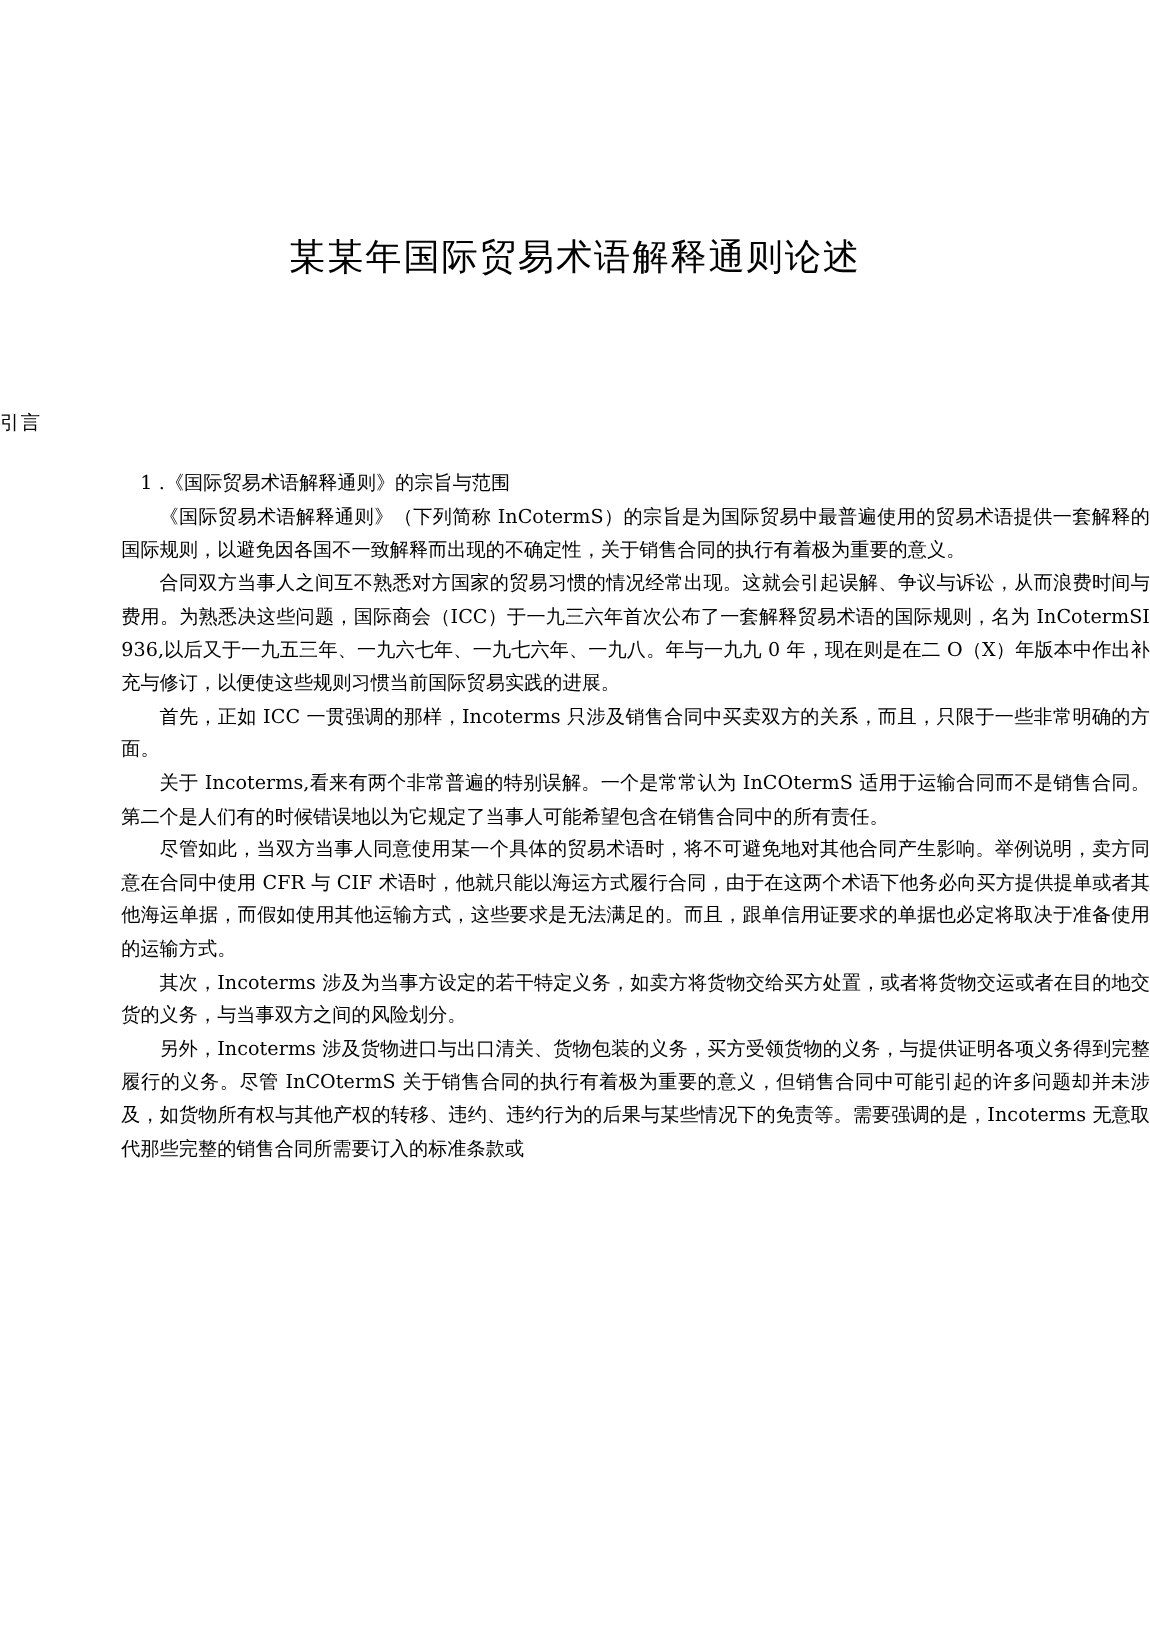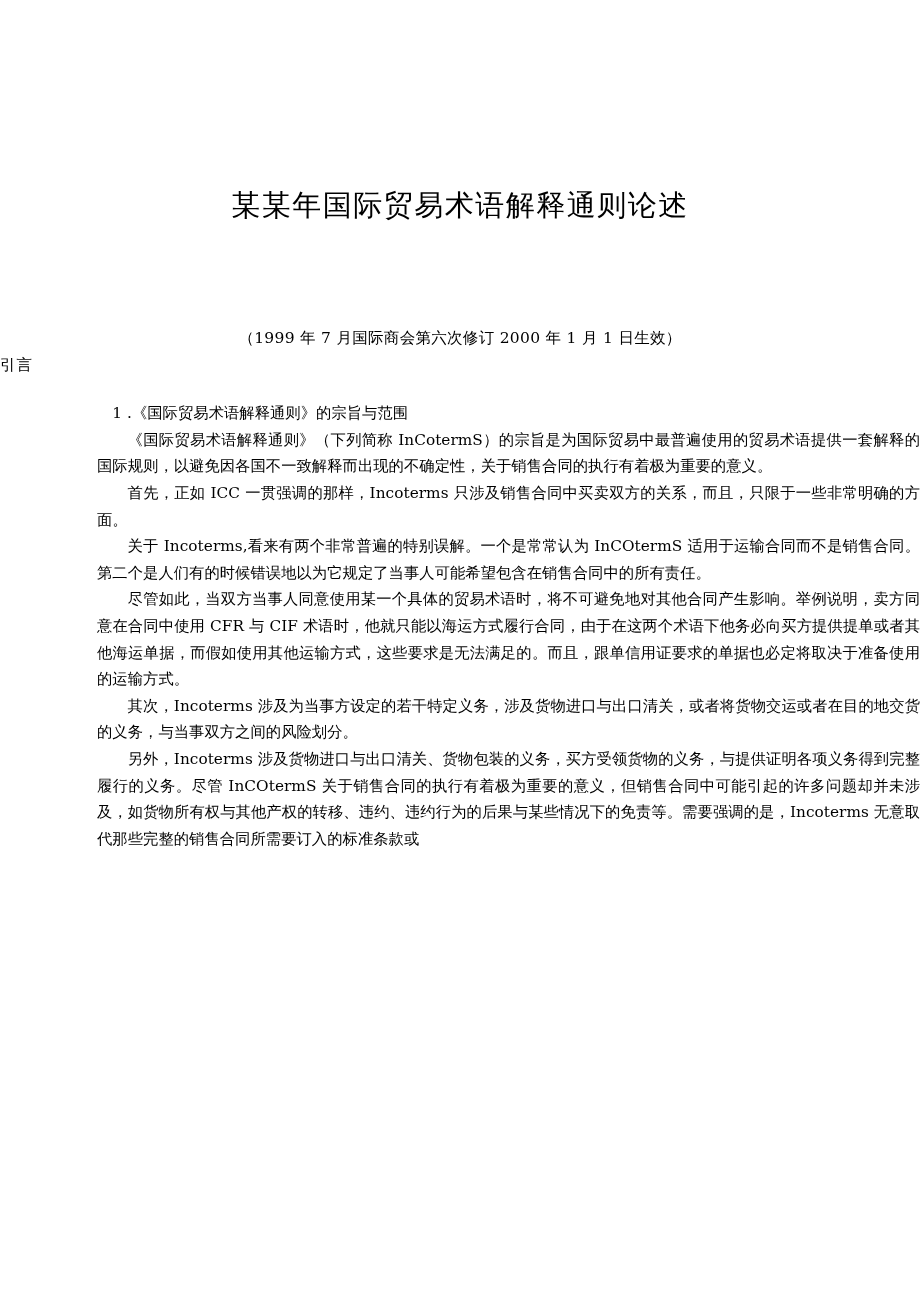"（1999 年 7 月国际商会第六次修订 2000" span.subtitle-line { html: <span>（1999 年 7 月国际商会第六次修订 2000 年 1 月 1 日生效）</span> -> none }
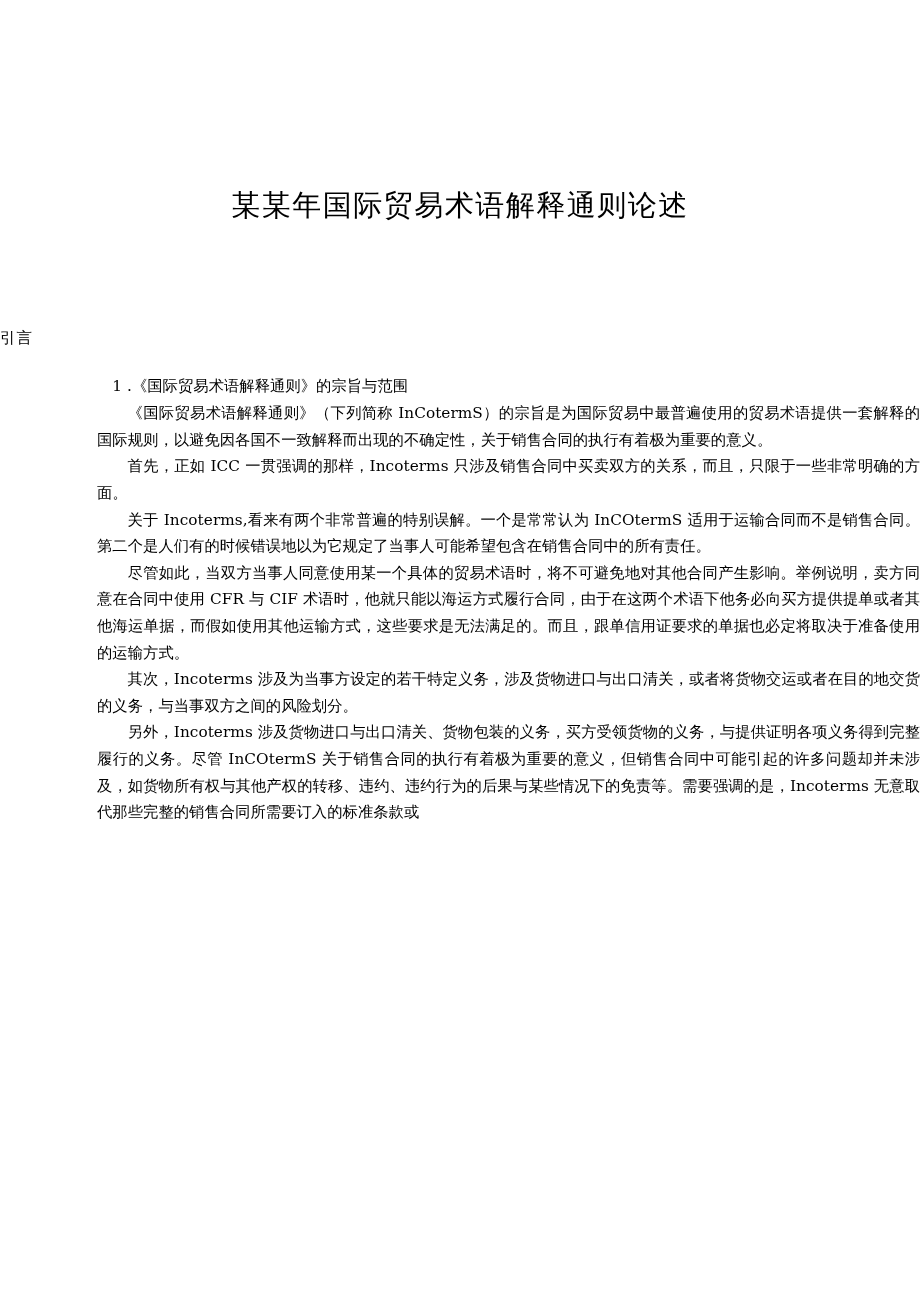"合同双方当事人之间互不熟悉对方国家的贸易习惯的情况经常出现。这就会引起误解、争议" p.para { html: none -> <p>合同双方当事人之间互不熟悉对方国家的贸易习惯的情况经常出现。这就会引起误解、争议与诉讼，从而浪费时间与费用。为熟悉决这些问题，国际商会（ICC）于一九三六年首次公布了一套解释贸易术语的国际规则，名为 InCotermSI936,以后又于一九五三年、一九六七年、一九七六年、一九八。年与一九九 0 年，现在则是在二 O（X）年版本中作出补充与修订，以便使这些规则习惯当前国际贸易实践的进展。</p> }
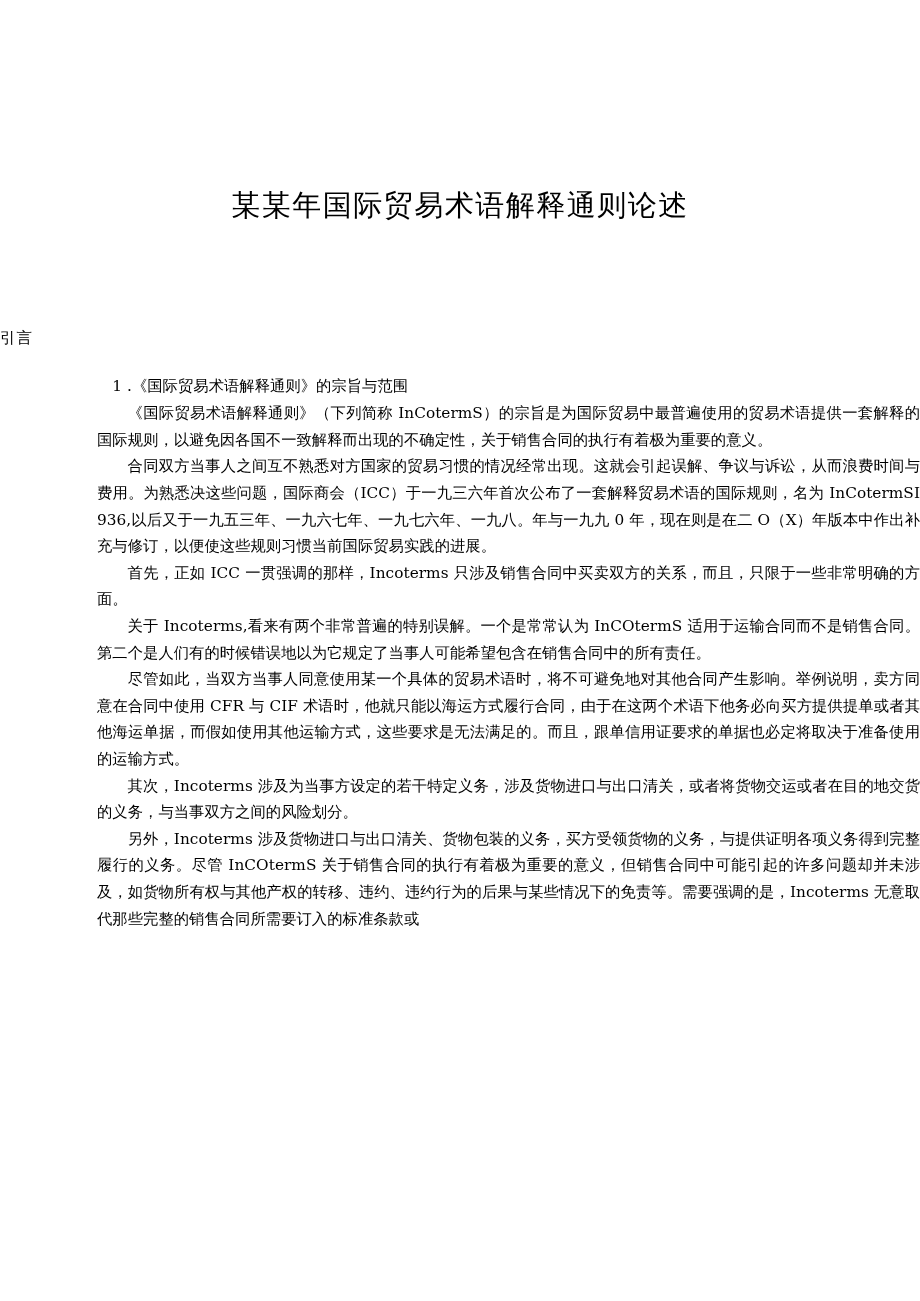"其次，Incoterms" p.para { text: 涉及货物进口与出口清关 -> 如卖方将货物交给买方处置 }
